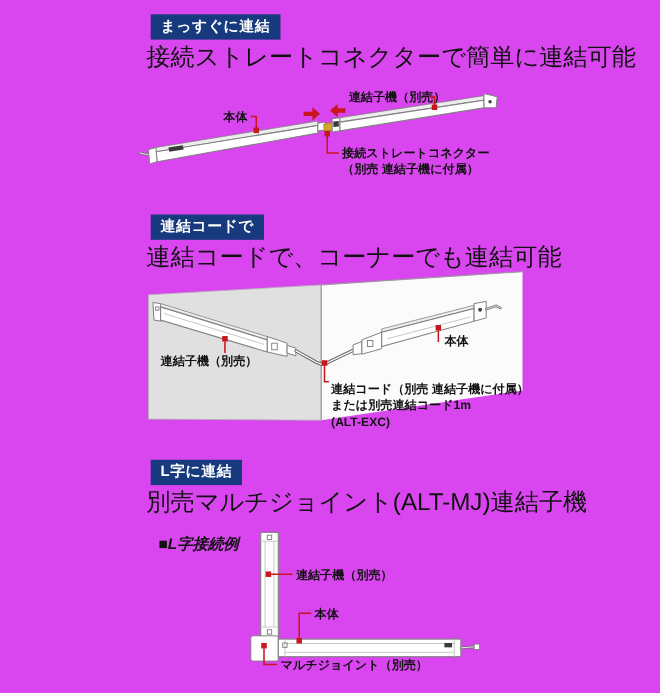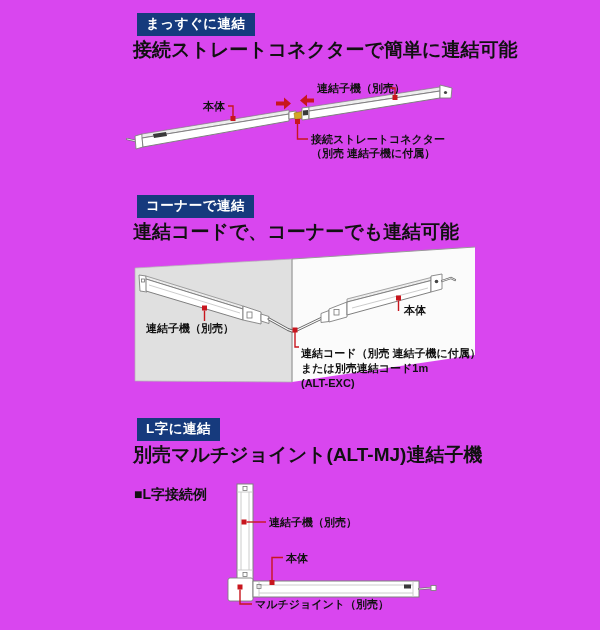"接続ストレートコネクターで簡単に連結可能" .heading { font-size: 19px -> 22px; font-weight: bold -> normal }
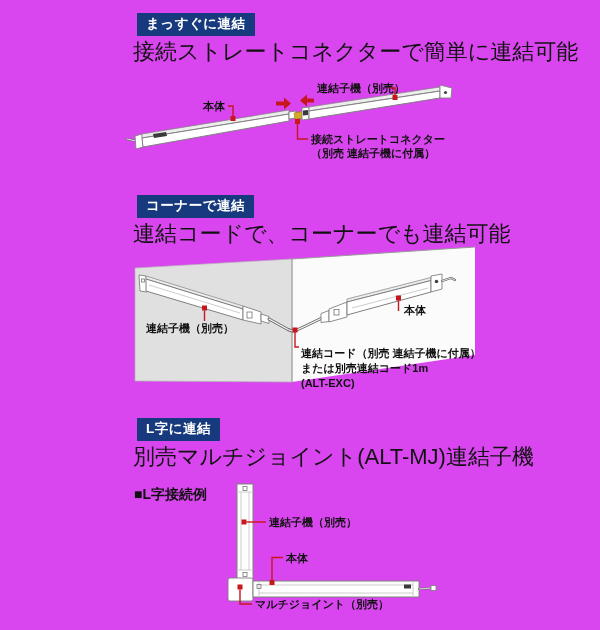"コーナーで連結" div.badge { text: コーナーで連結 -> 連結コードで }
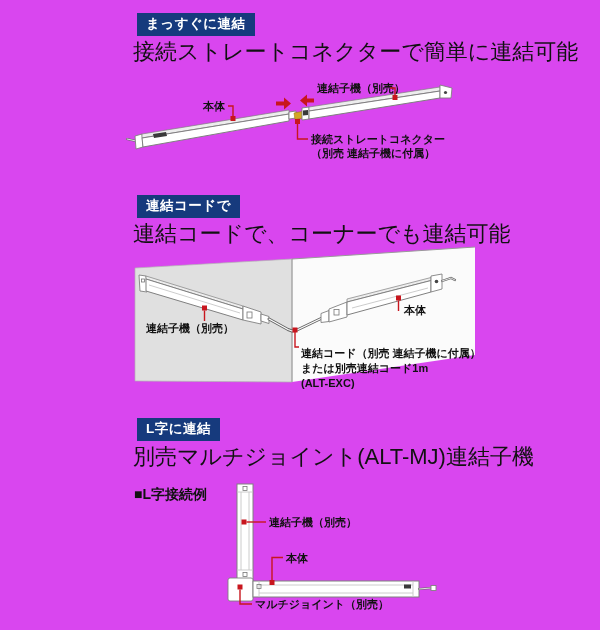"■L字接続例" div.example-title { font-style: none -> italic; left: 134px -> 144px }
